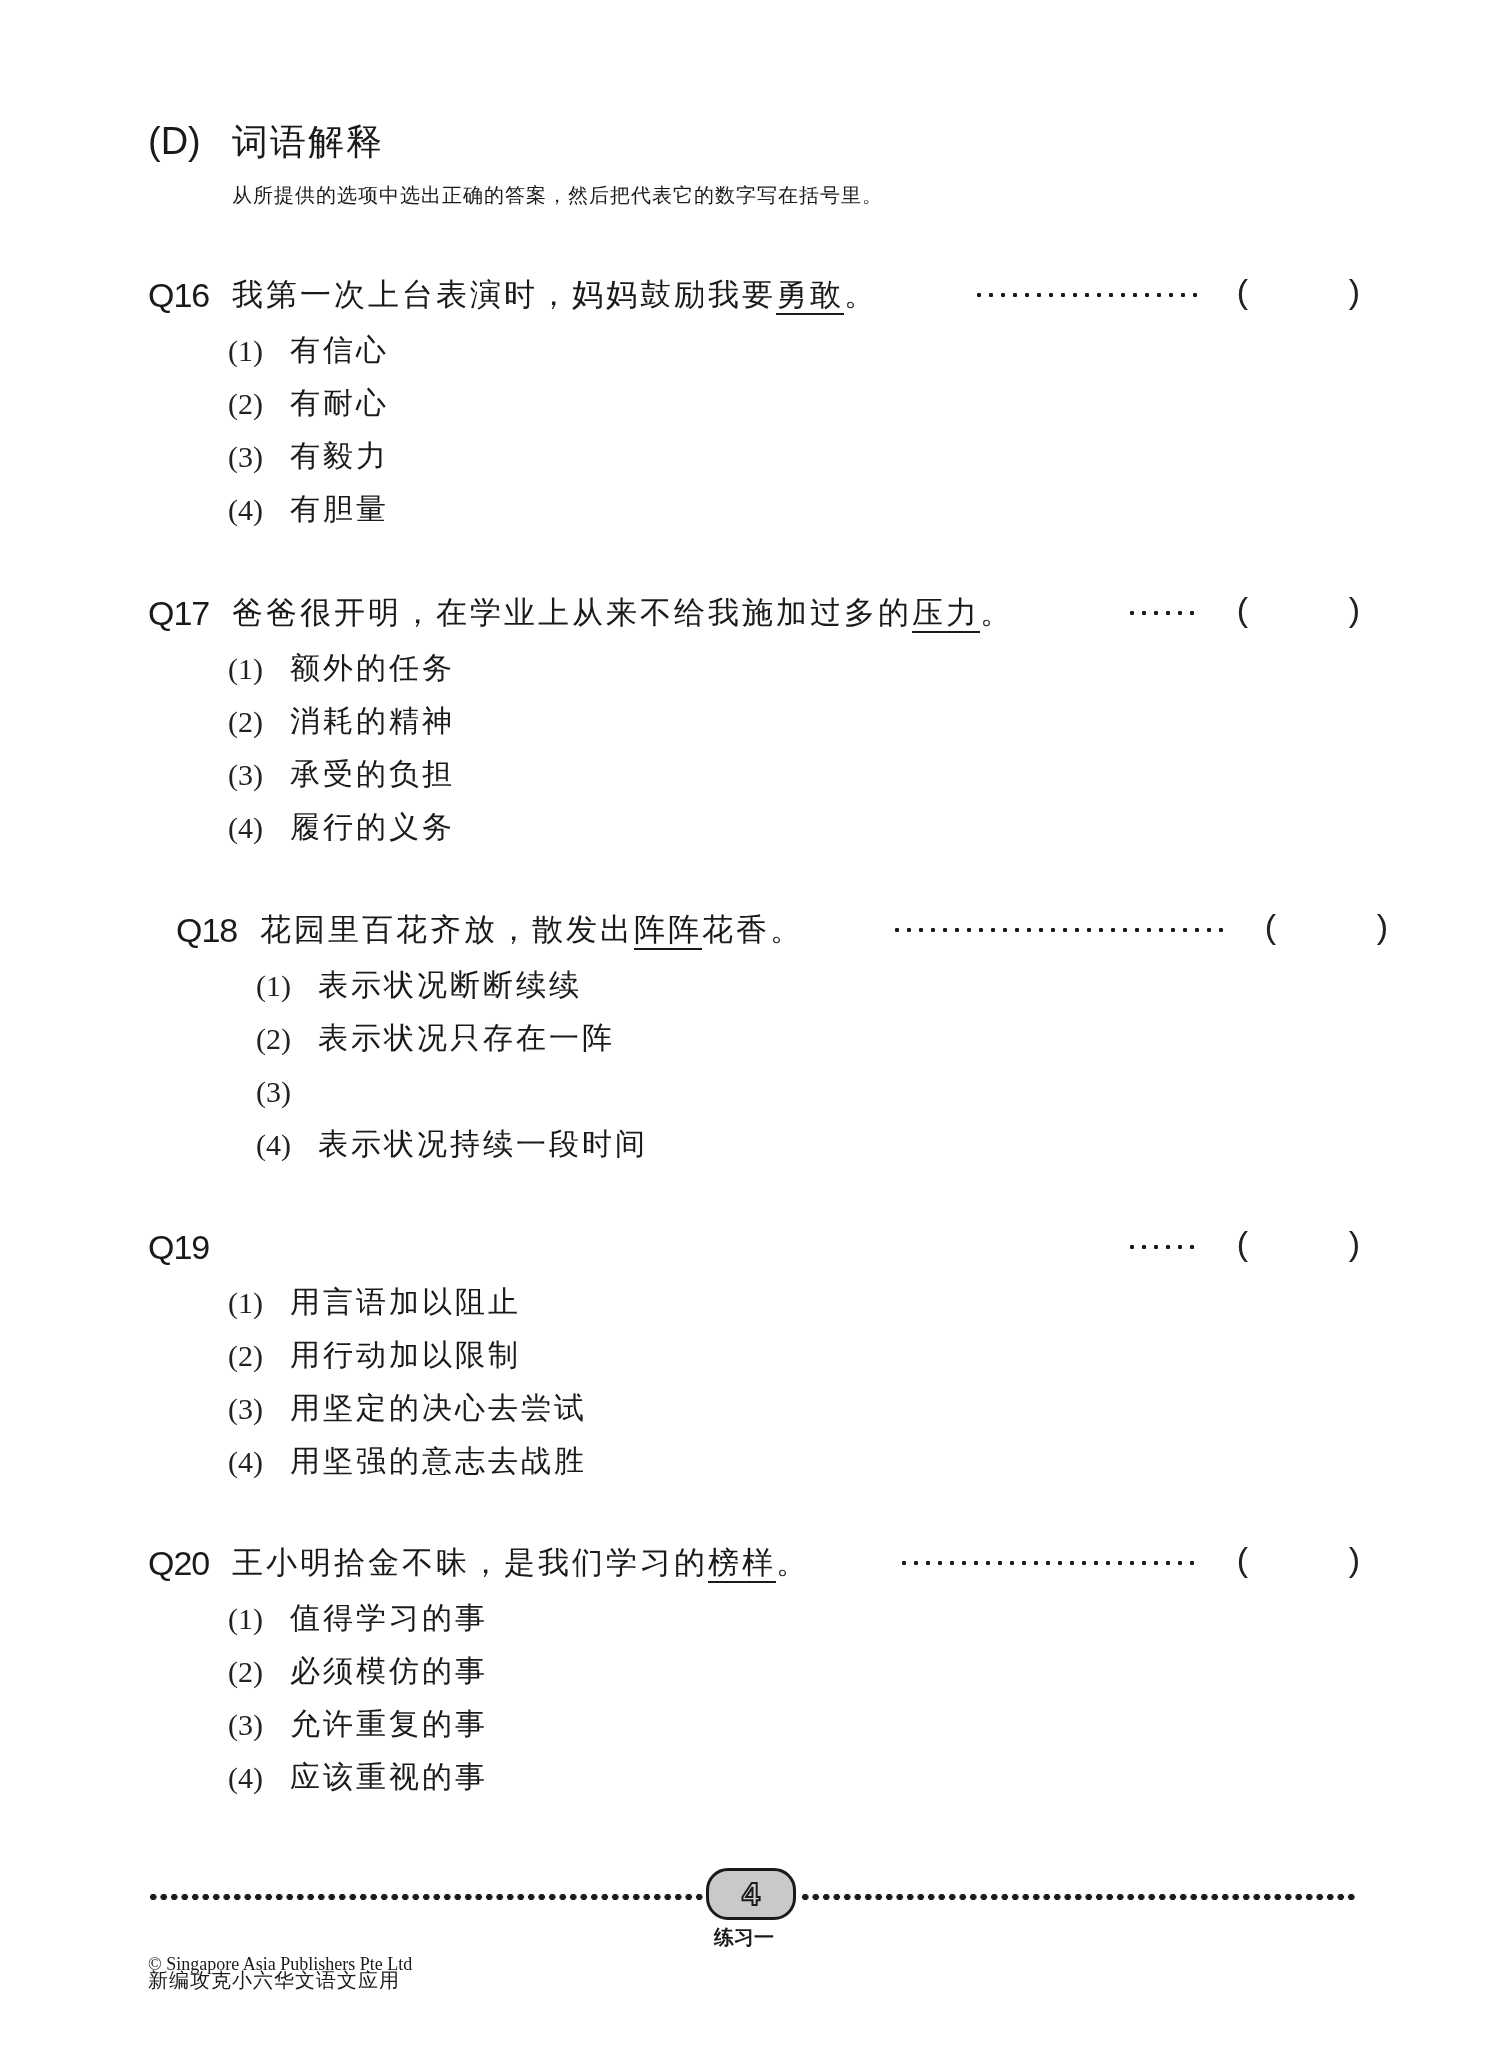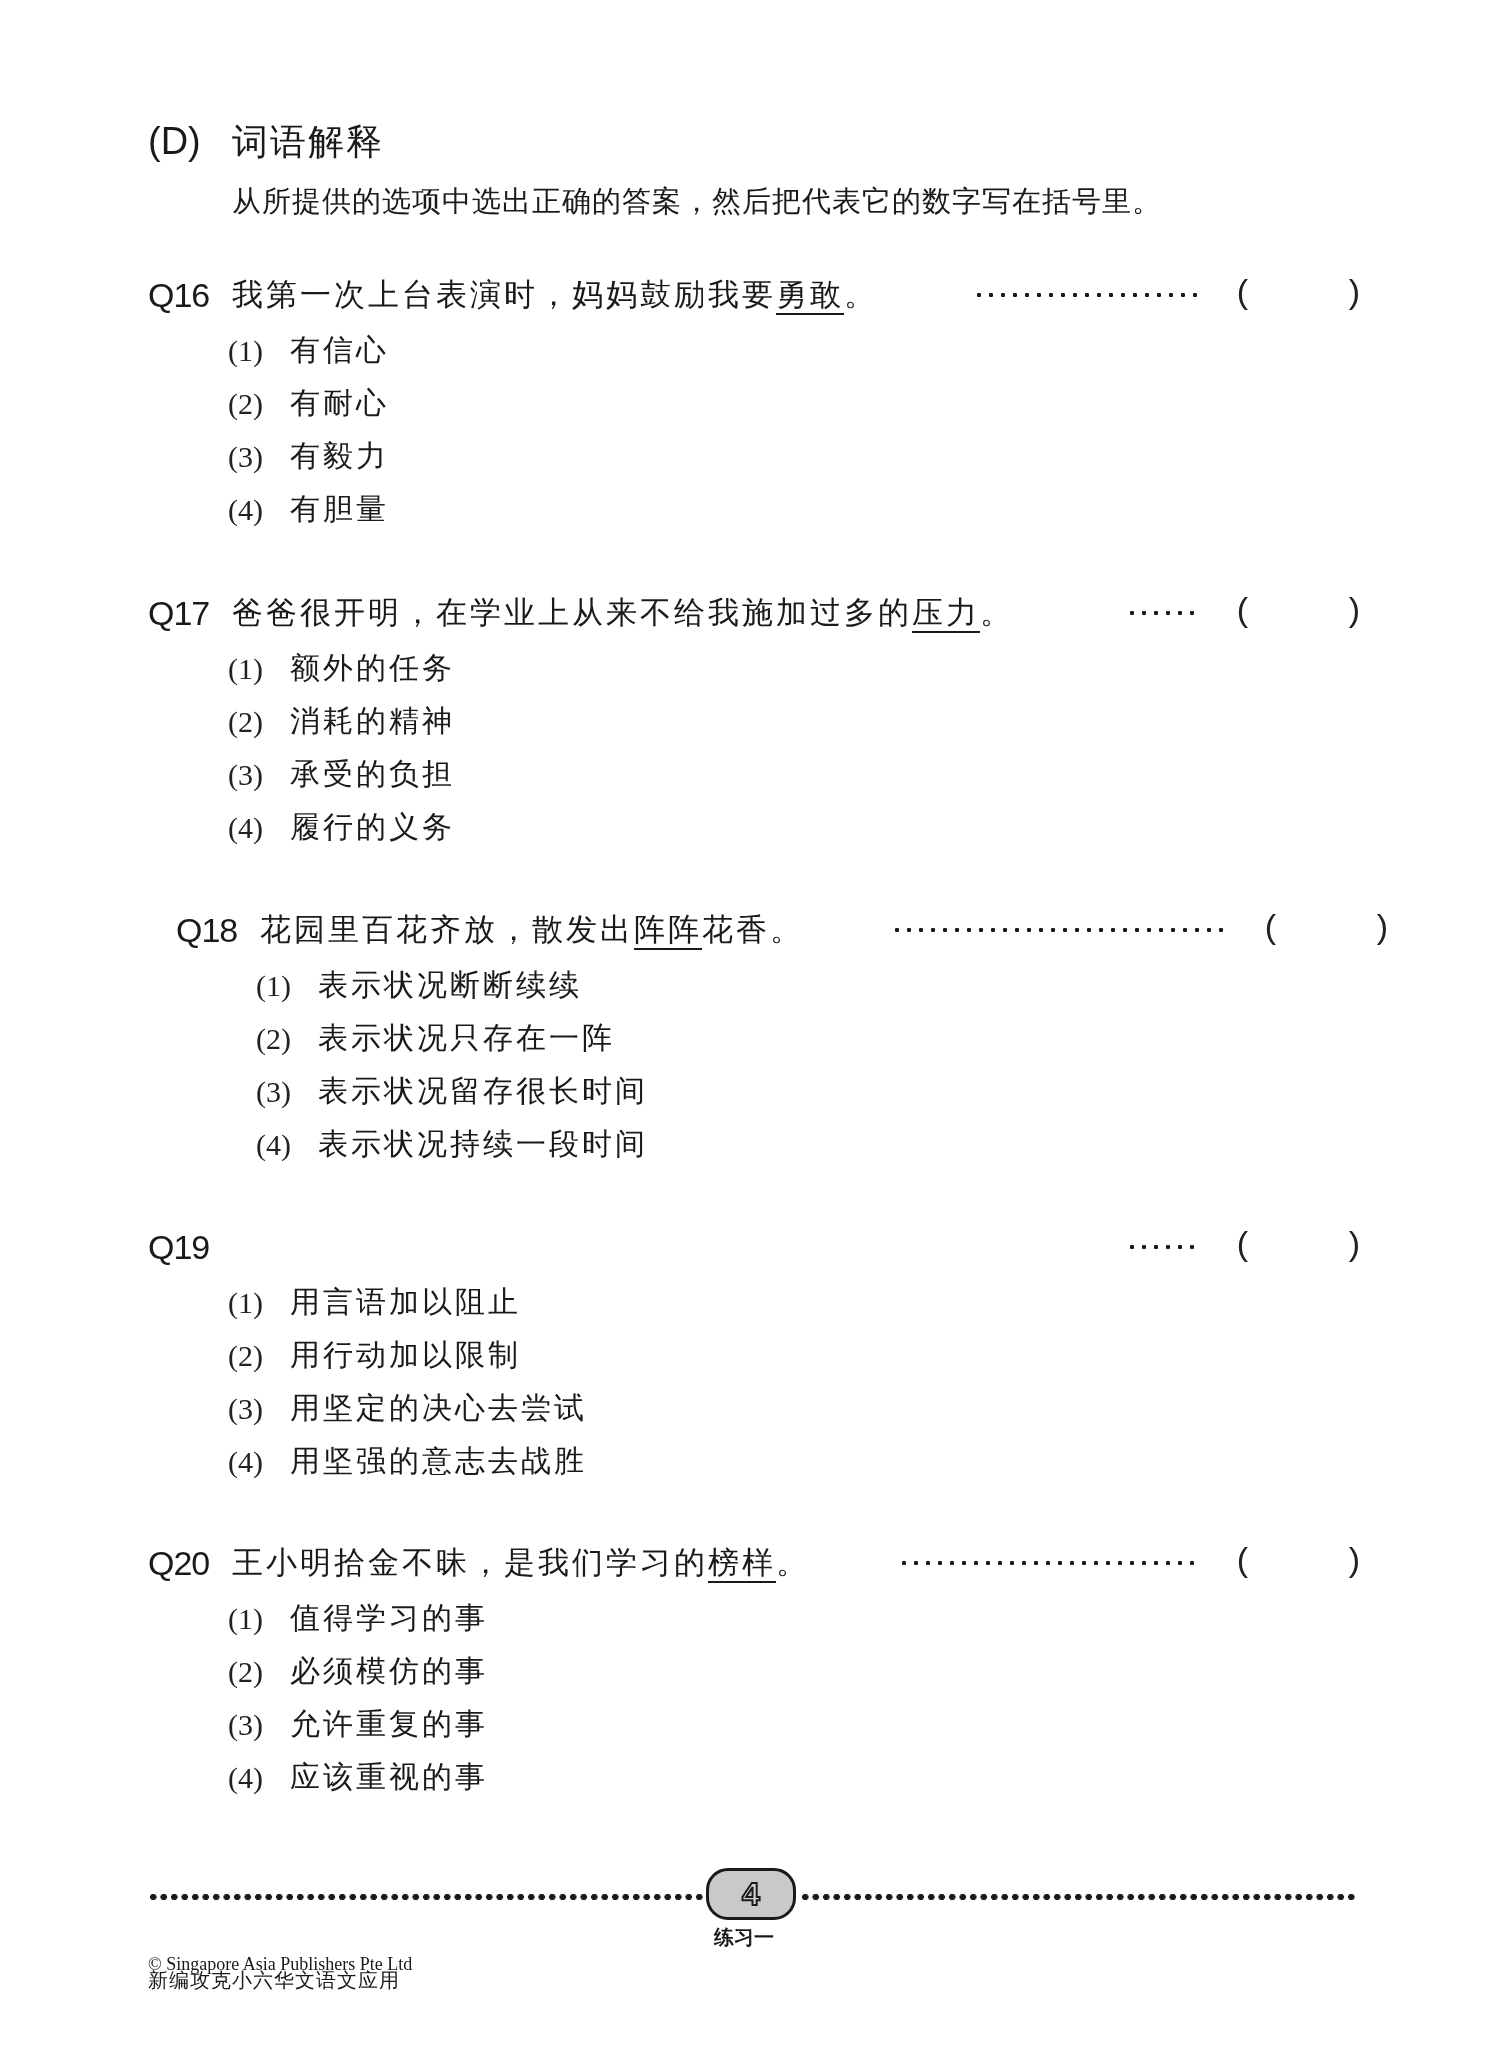"从所提供的选项中选出正确的答案，然后把代表它的数字写在括号里。" .instructions { font-size: 29px -> 20px }
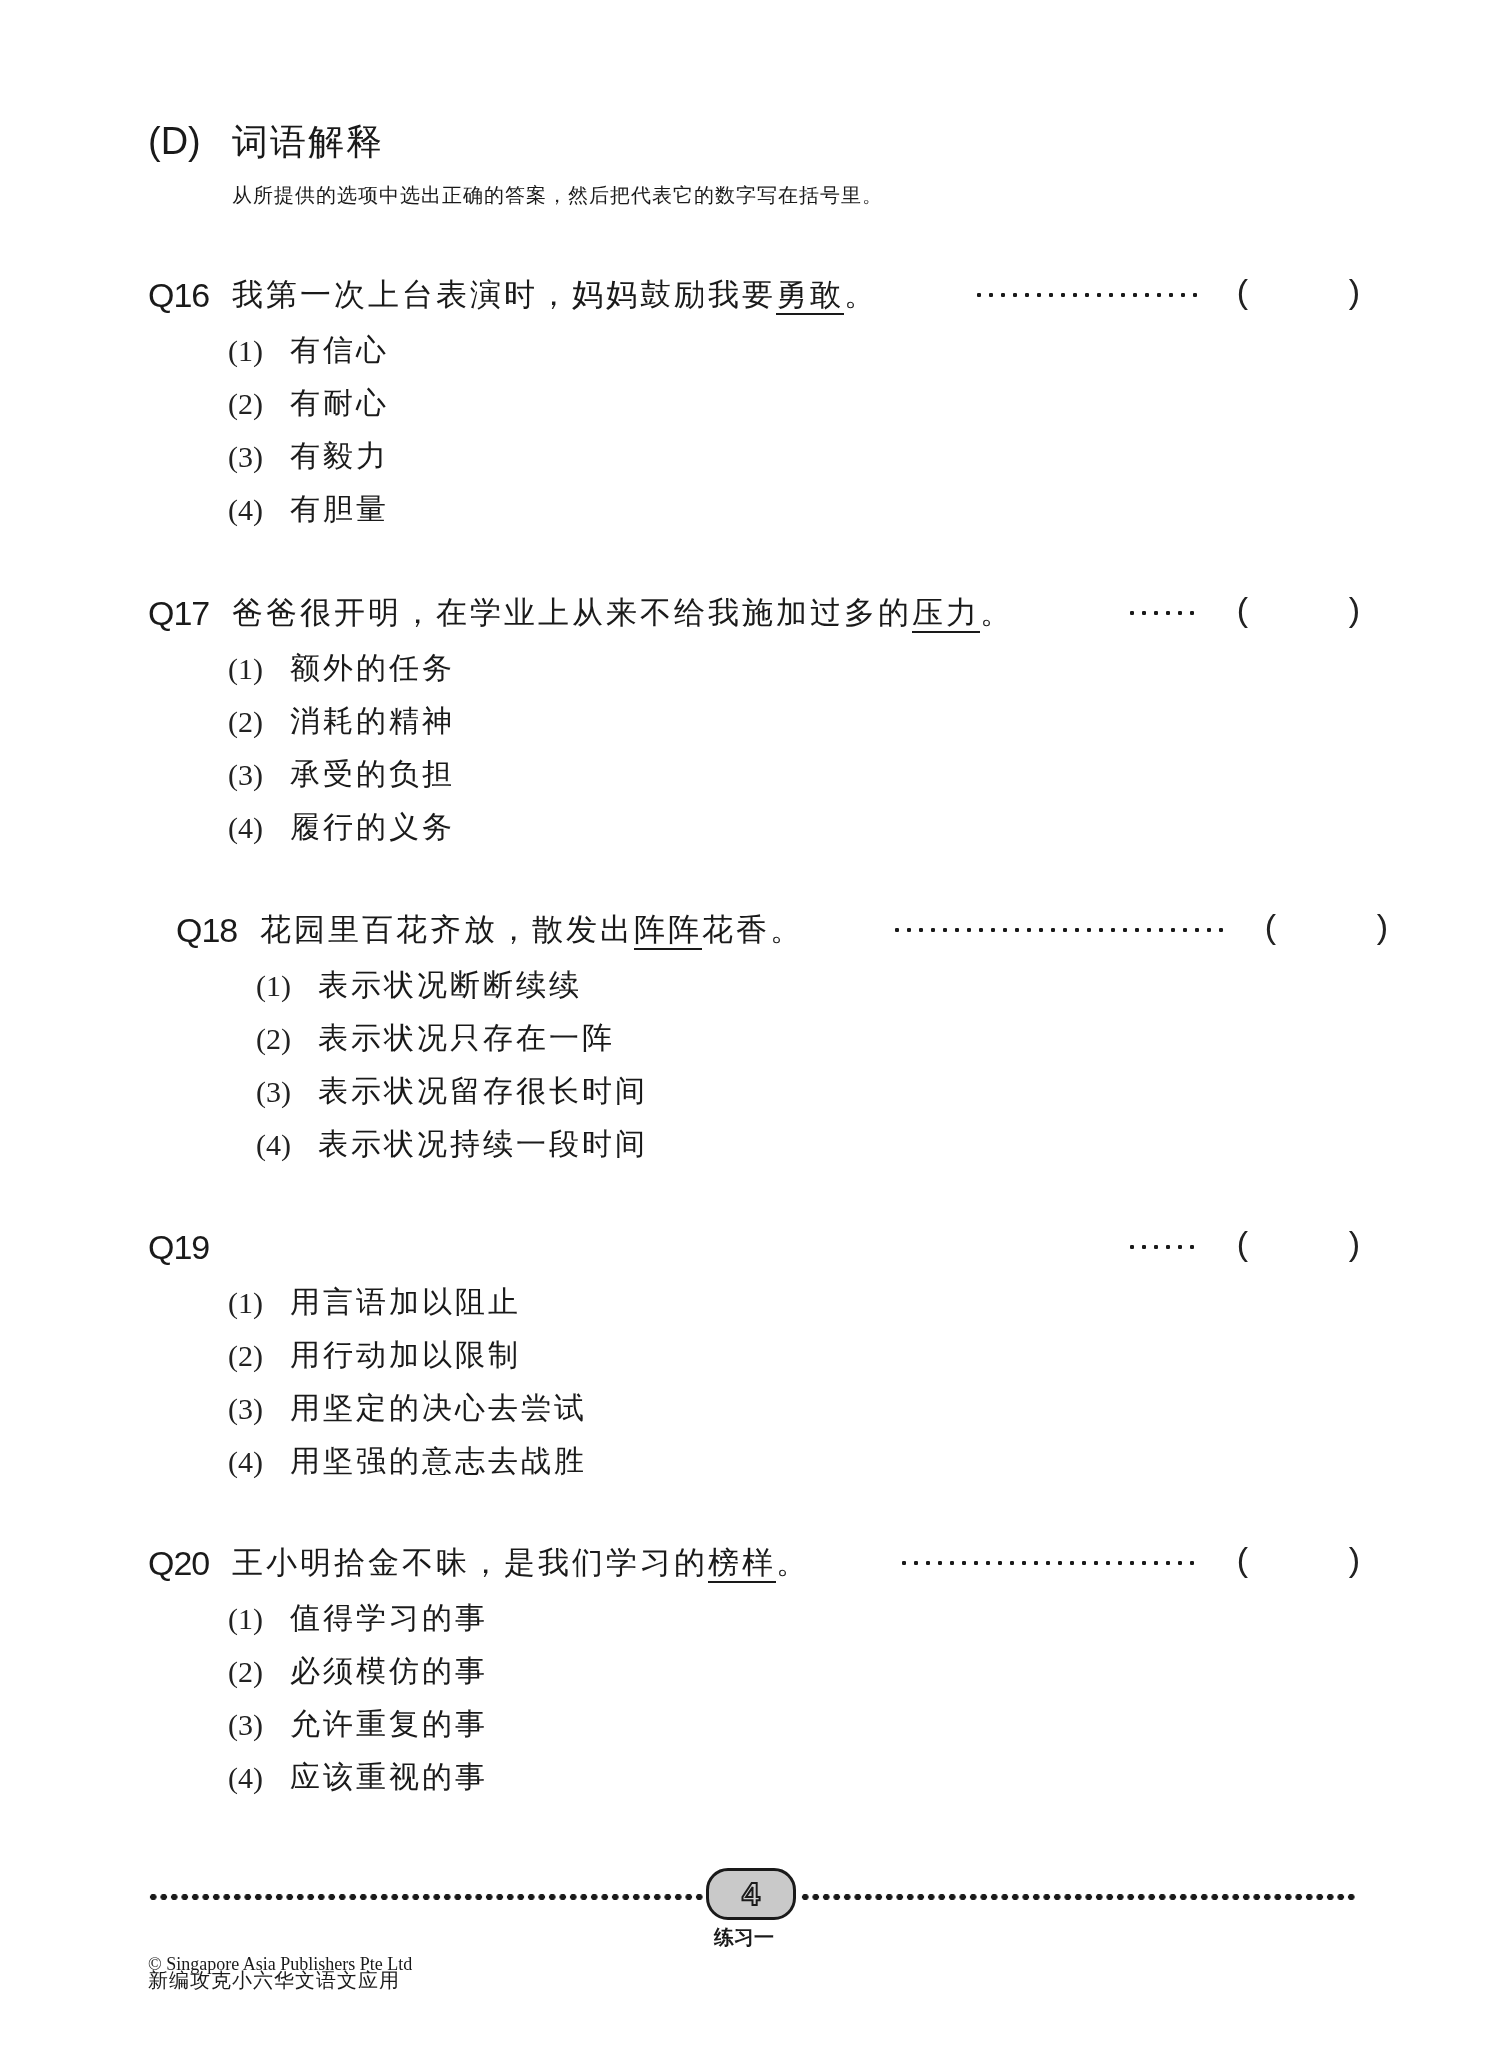"表示状况留存很长时间" span.opt-text { html: <span>表示状况留存很长时间</span> -> none }
